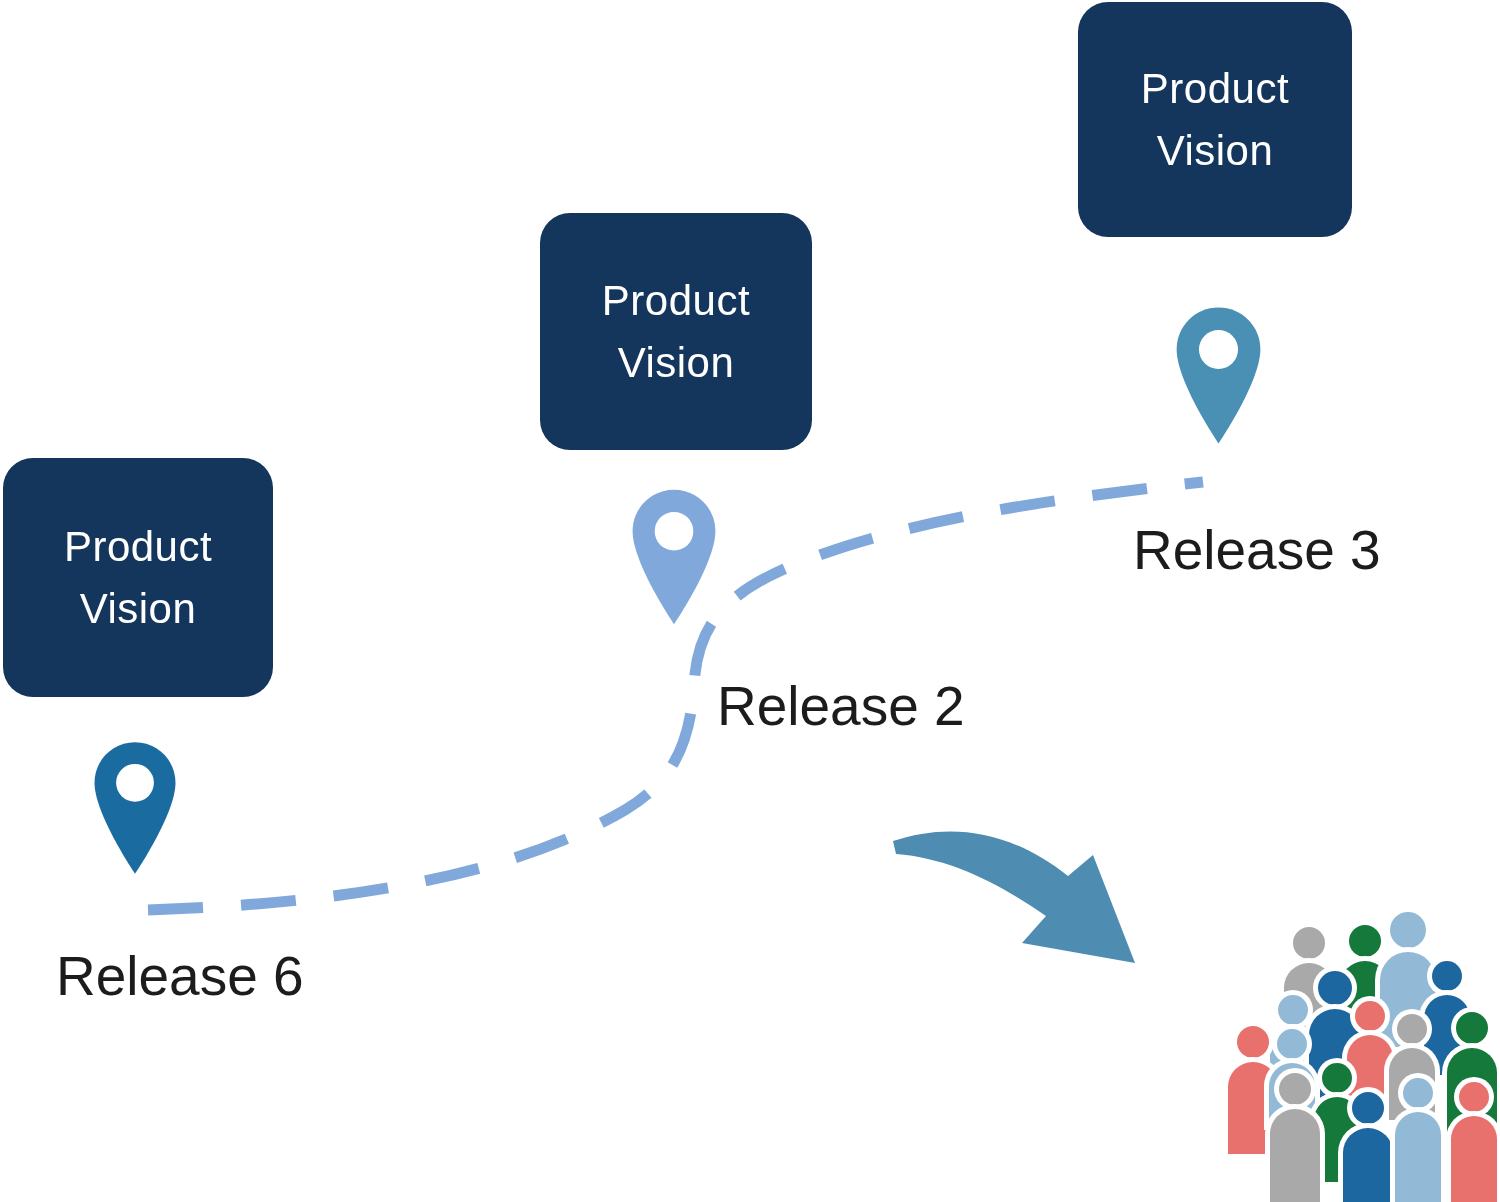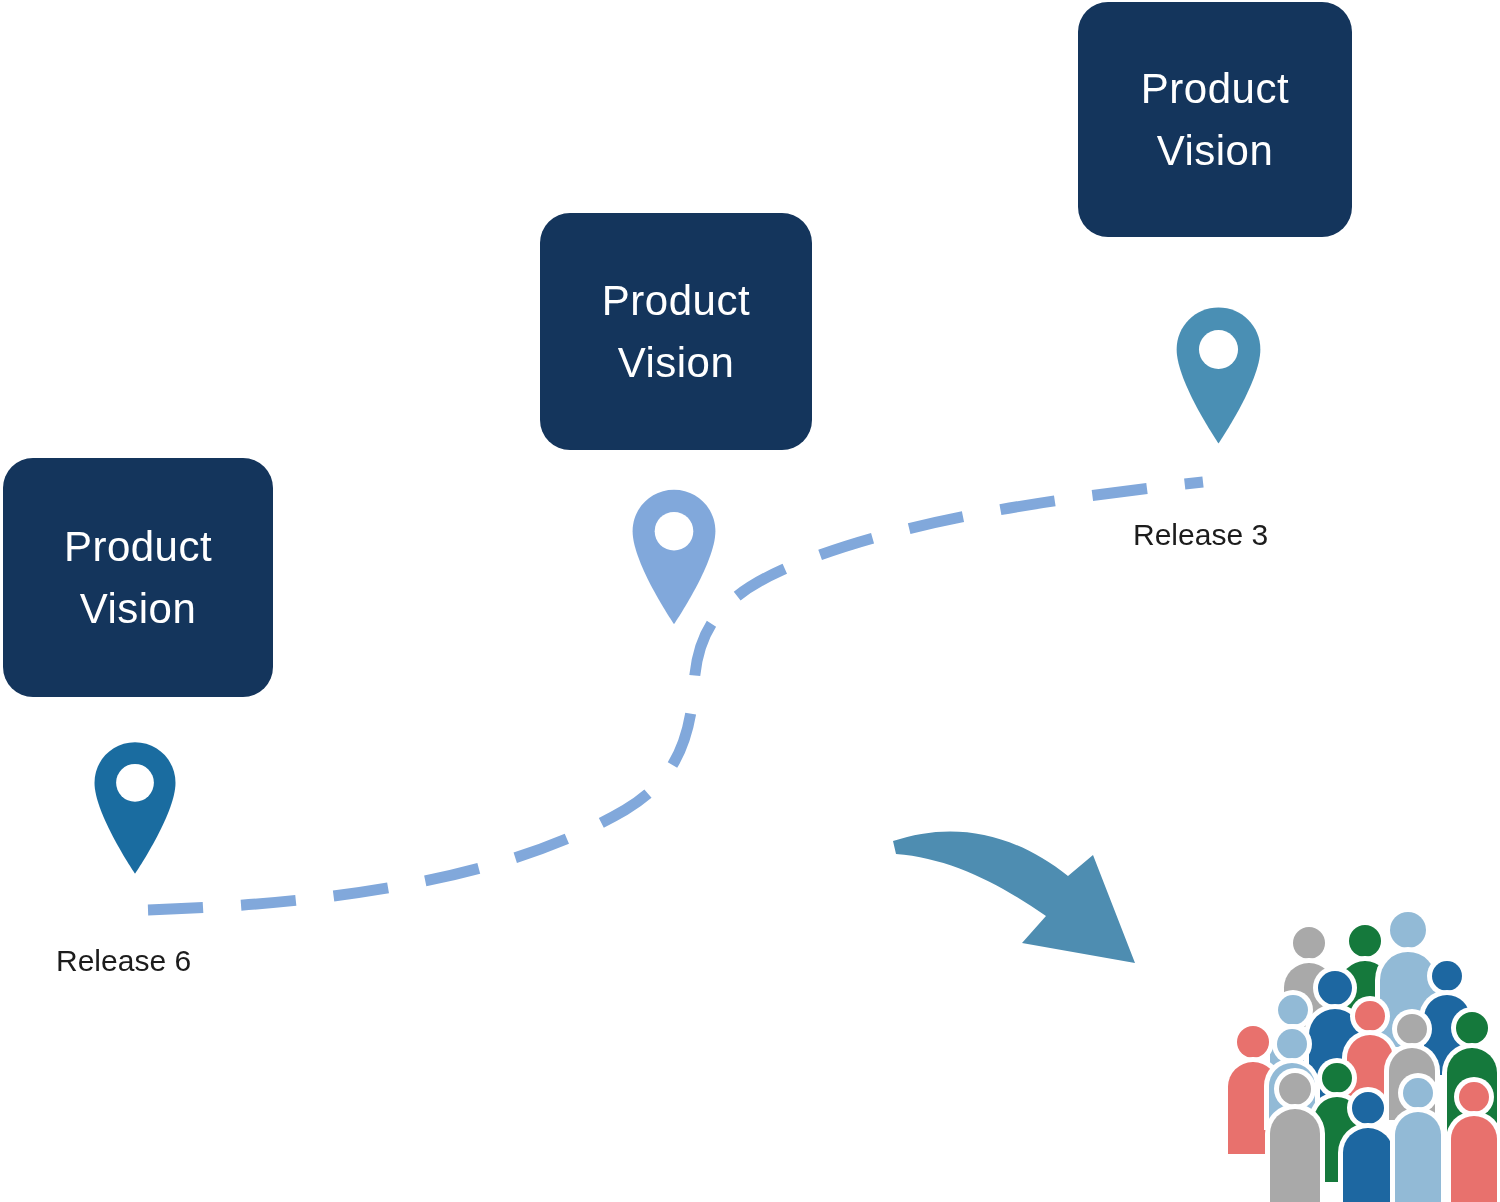"Release 3" .release-label { font-size: 30px -> 55px }
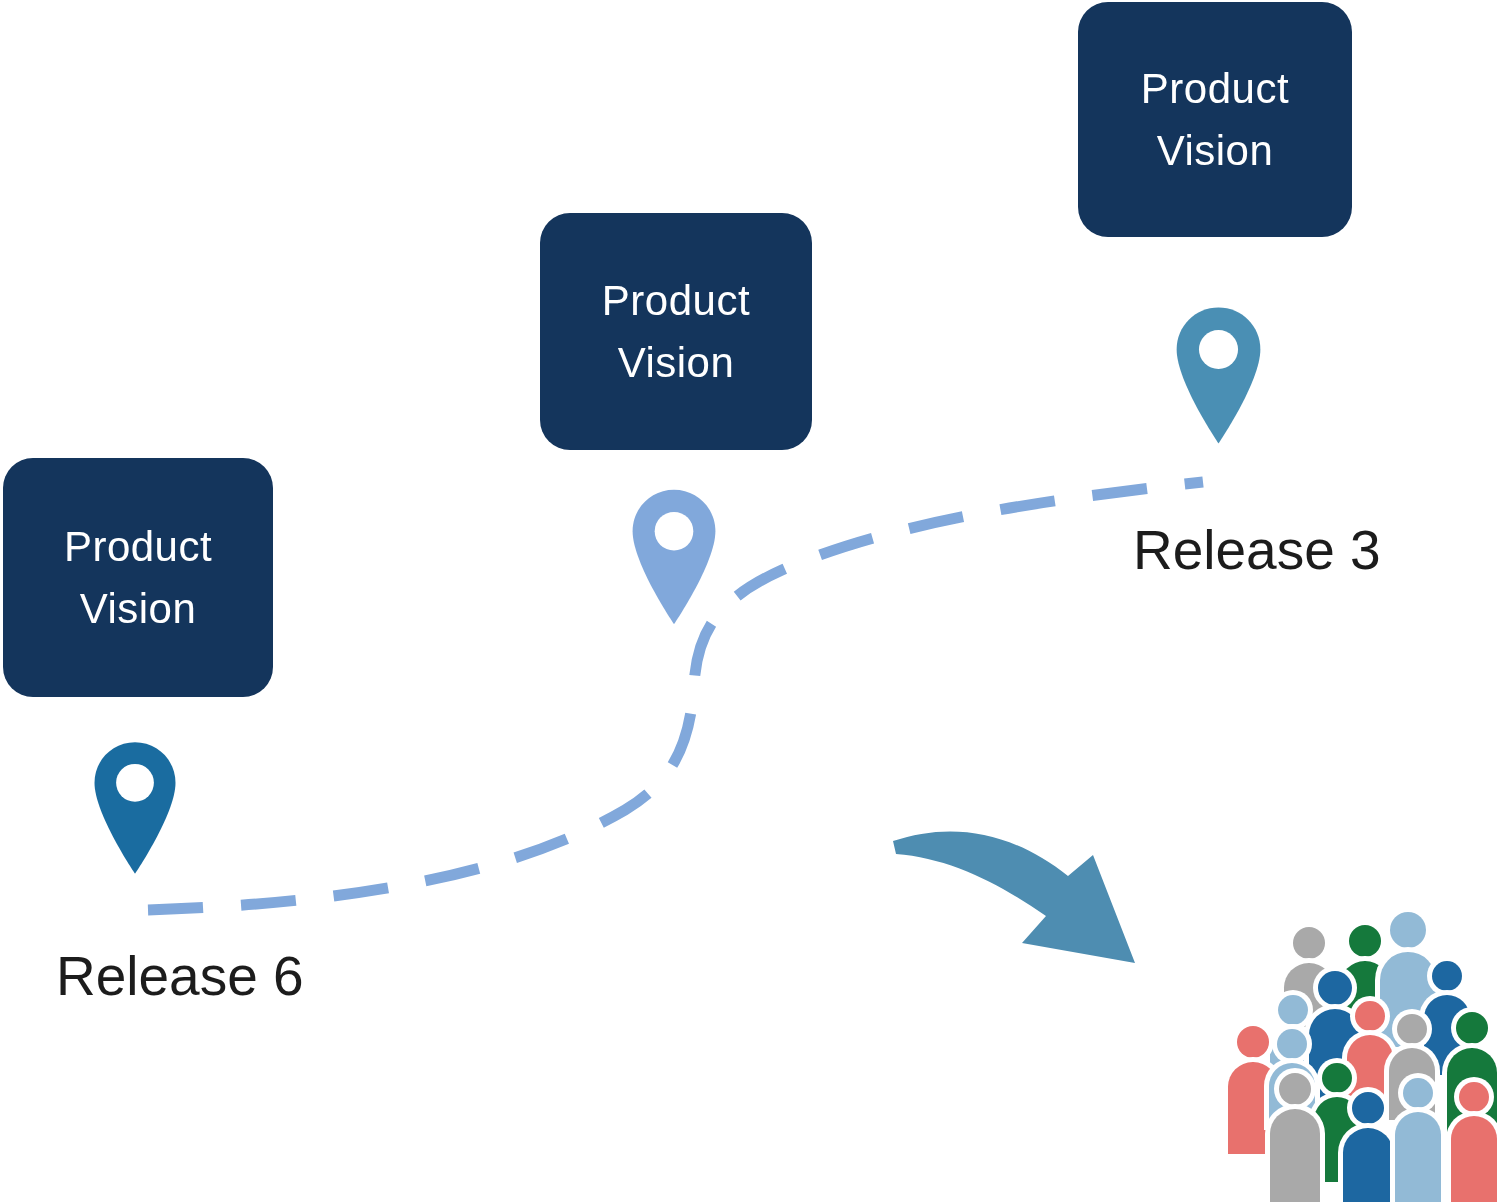"Release 2" div.release-label { html: none -> <div>Release 2</div> }
